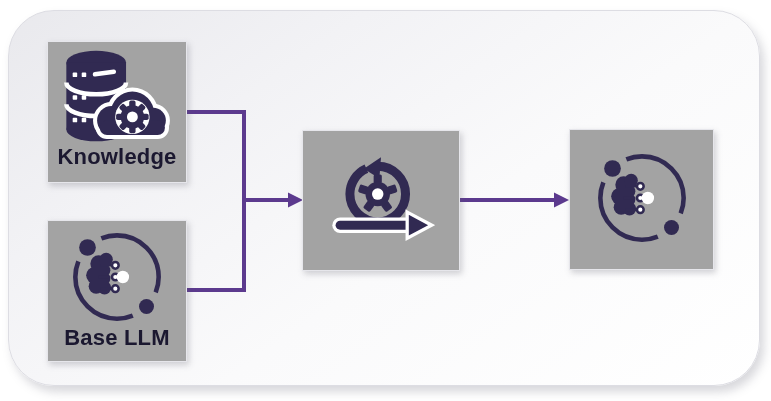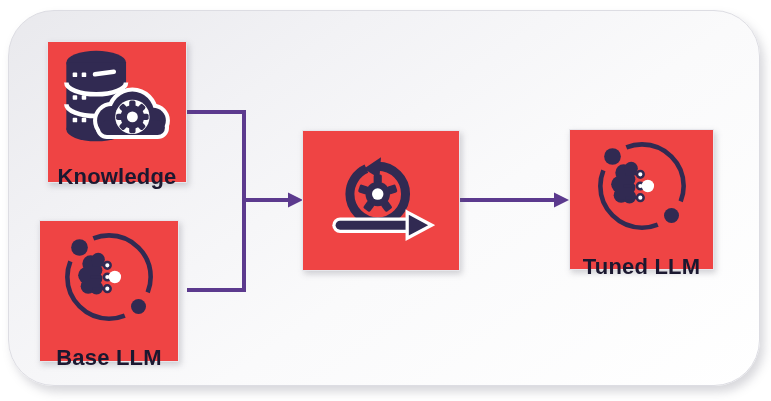"Knowledge" .node { background: #ef4444 -> #a3a3a3; gap: 20px -> none }
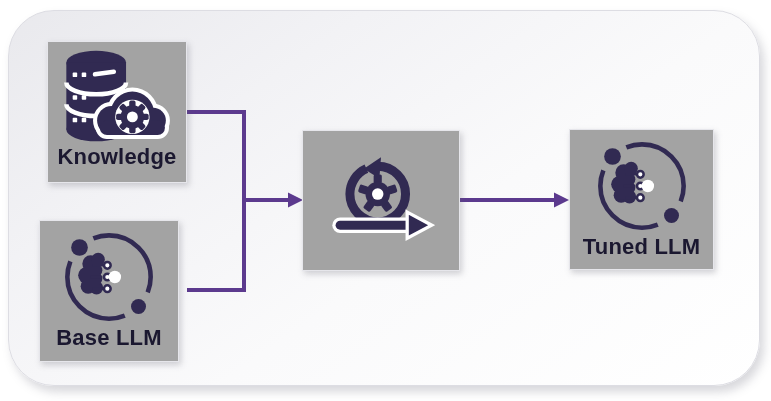"Tuned LLM" div.label { html: <div>Tuned LLM</div> -> none }
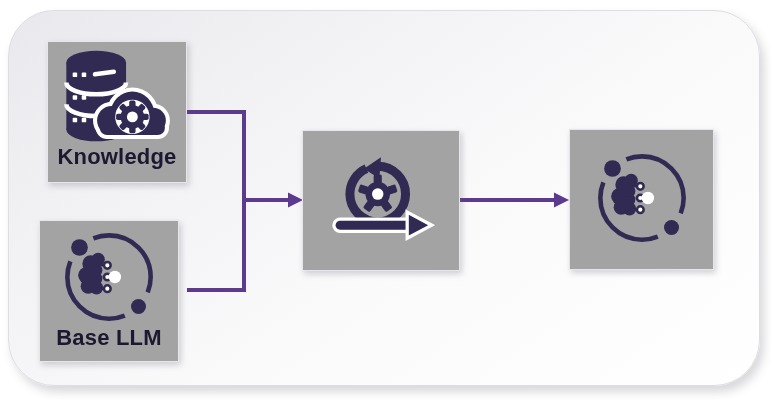"Base LLM" .node-base-llm { left: 39px -> 47px }
